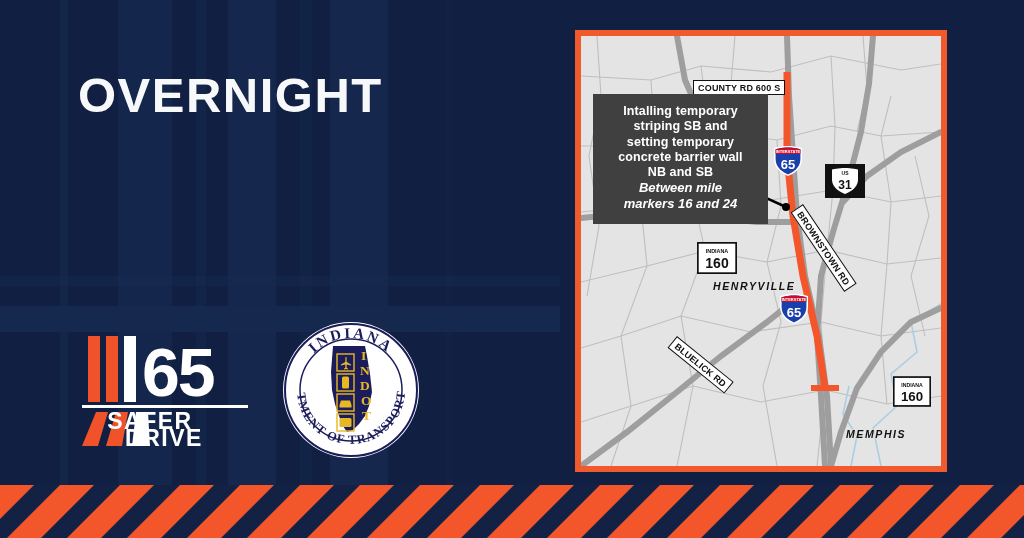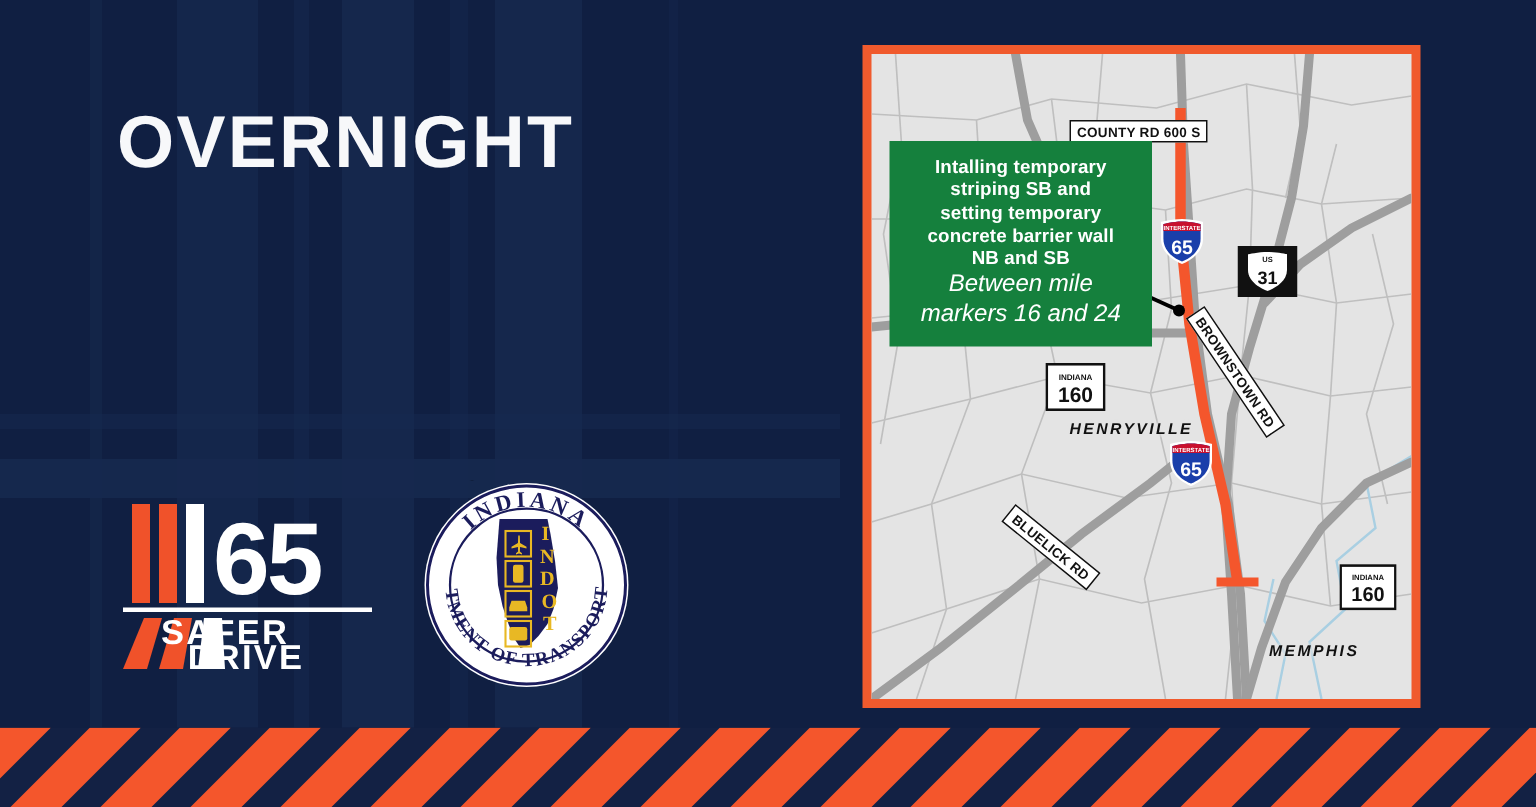"COUNTY RD 600 S" div.lbl { margin-left: 20px -> none }
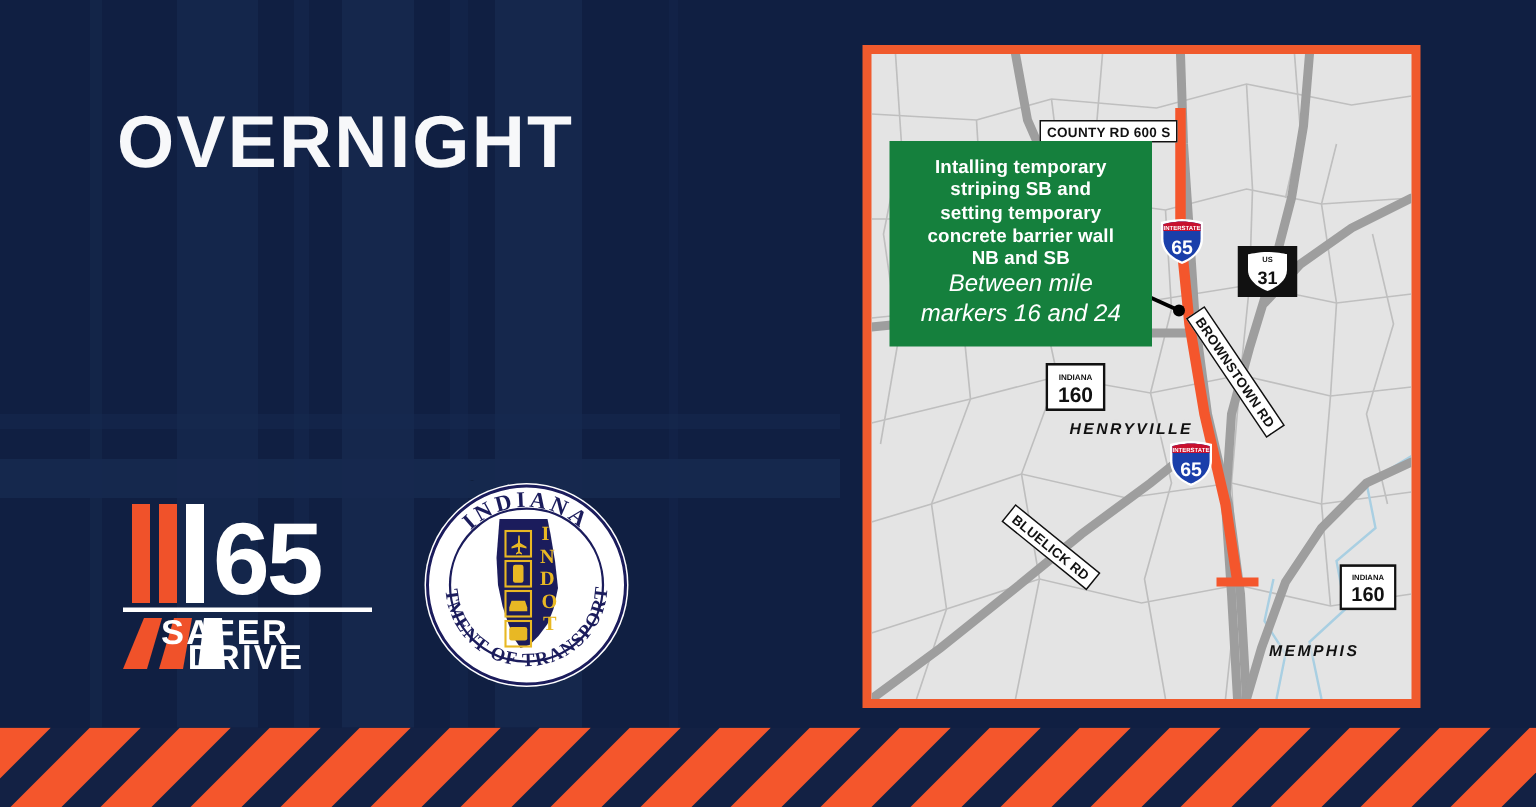"Intalling temporary striping SB and" .callout { background: #15803d -> #404040 }
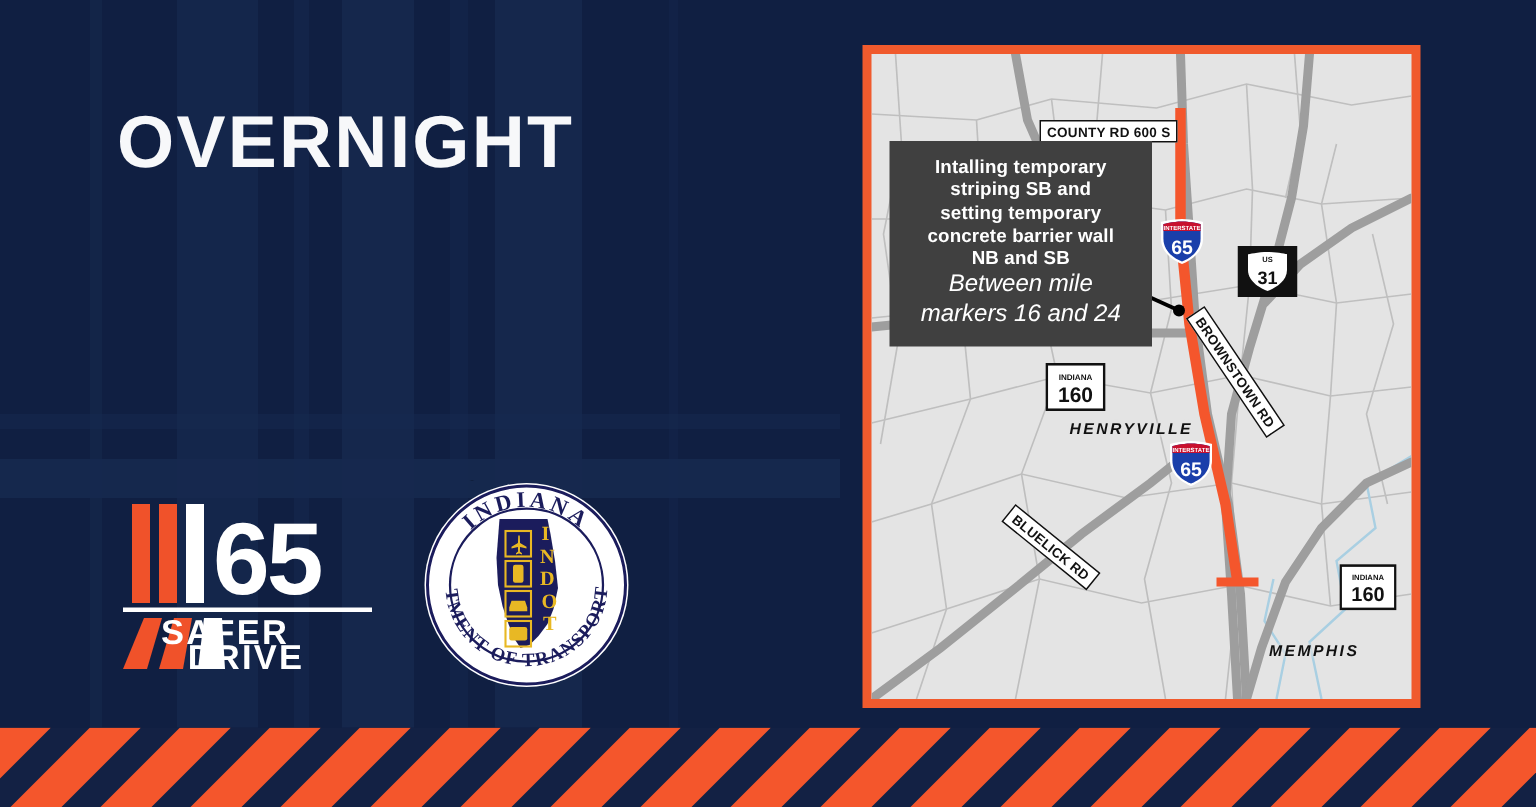"Between mile markers 16 and" .callout .i { font-size: 16px -> 13px; font-weight: 400 -> 700 }
